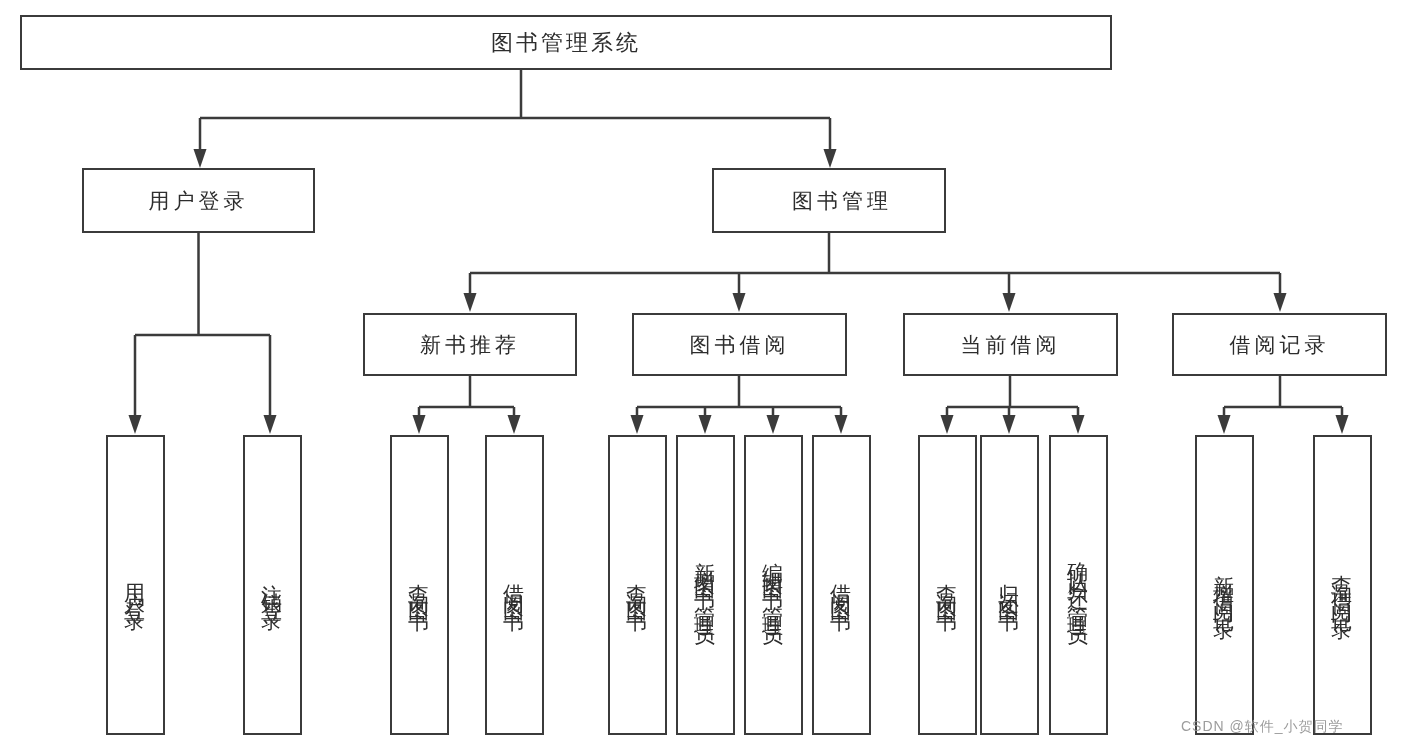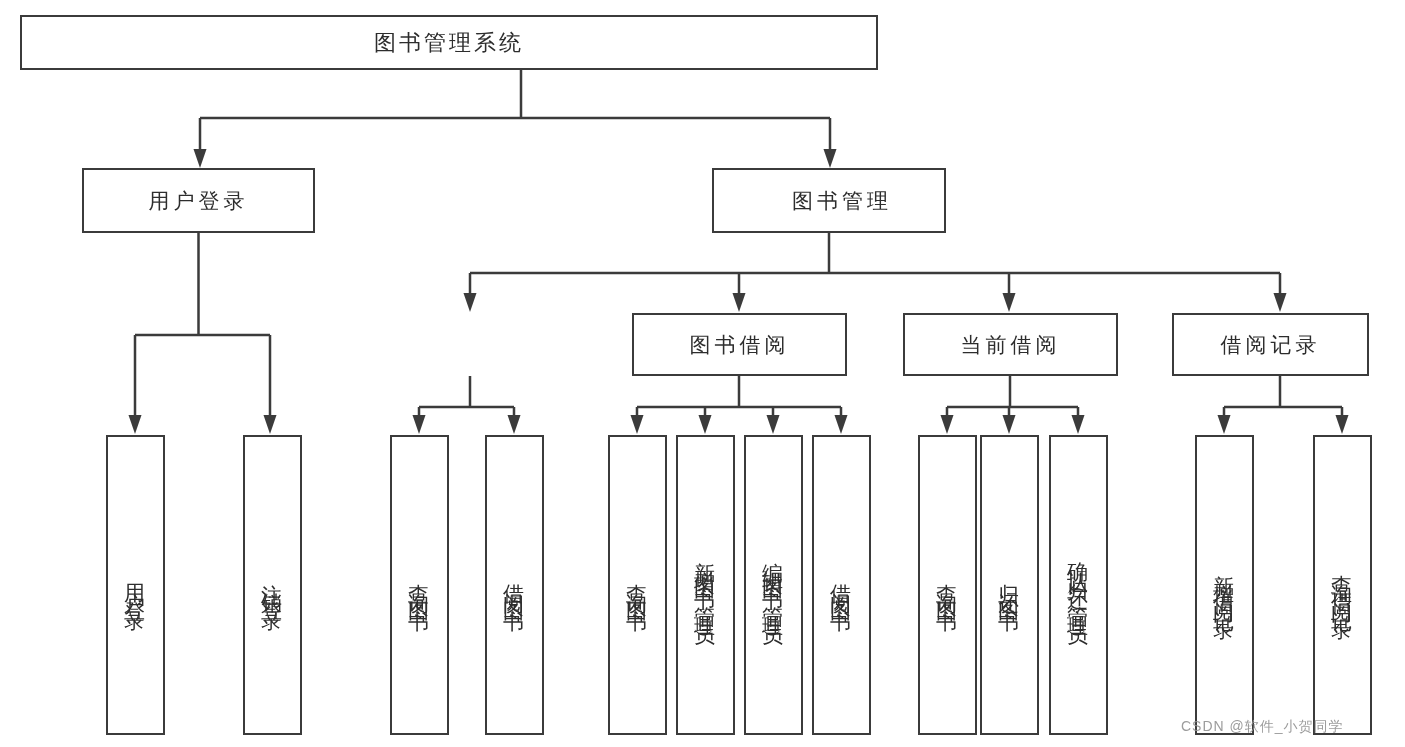"图书管理系统" div.node { width: 858px -> 1092px }
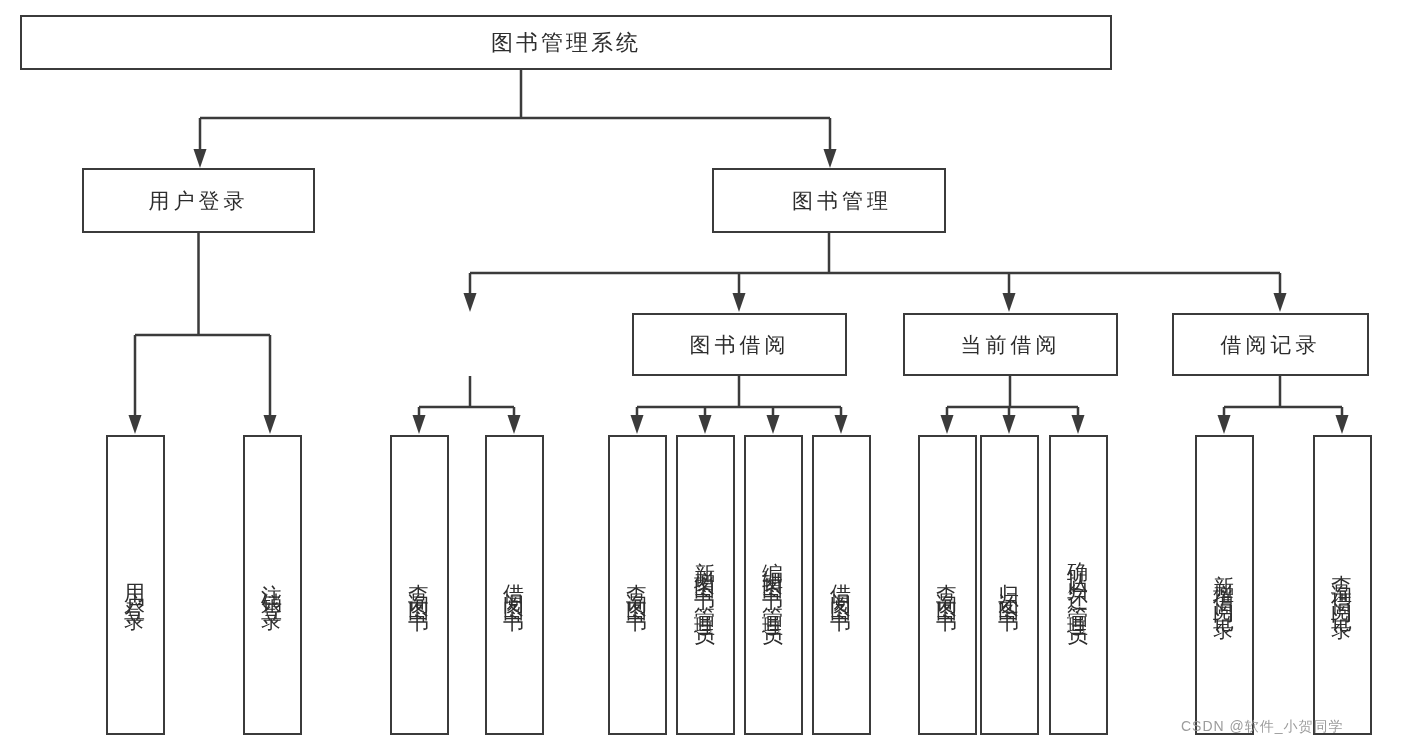"新书推荐" div.node { html: none -> <div> <span>新书推荐</span> </div> }
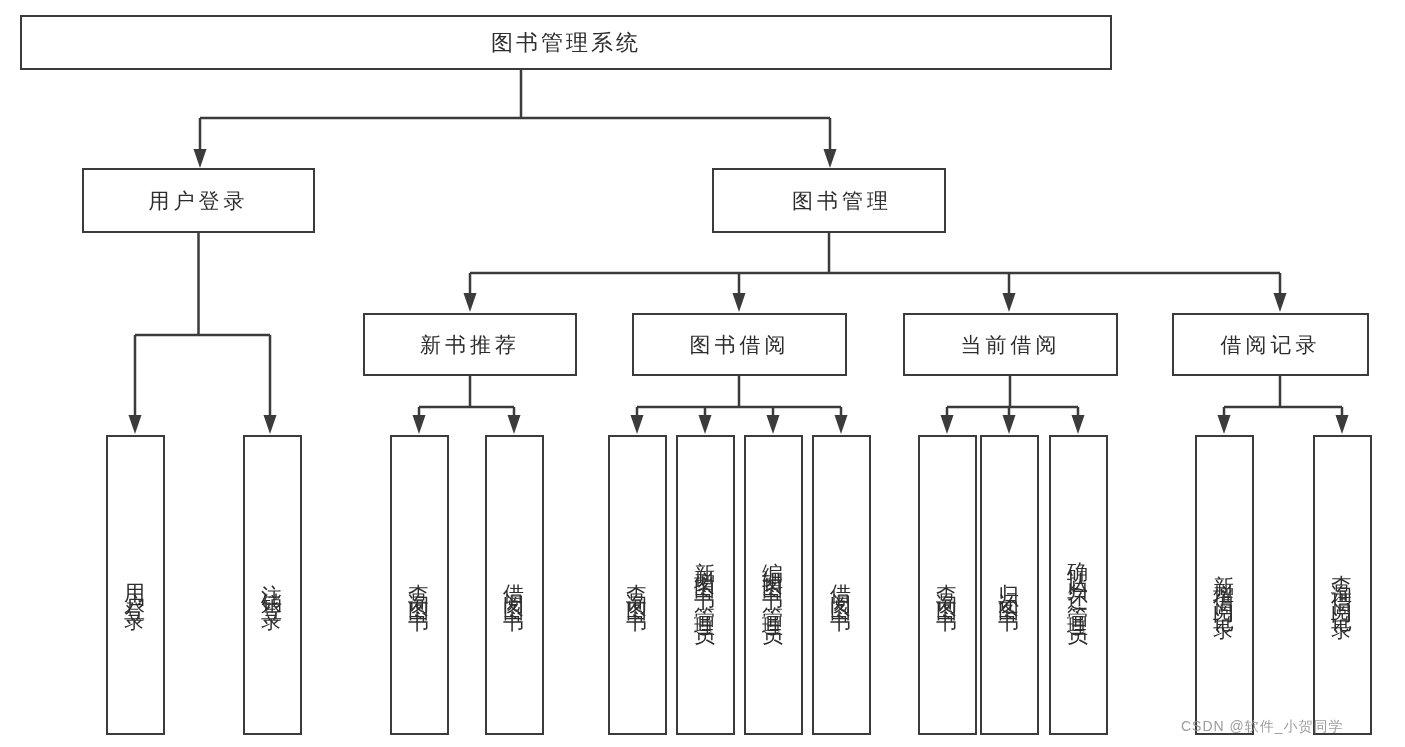"借阅记录" div.node { width: 197px -> 215px }
